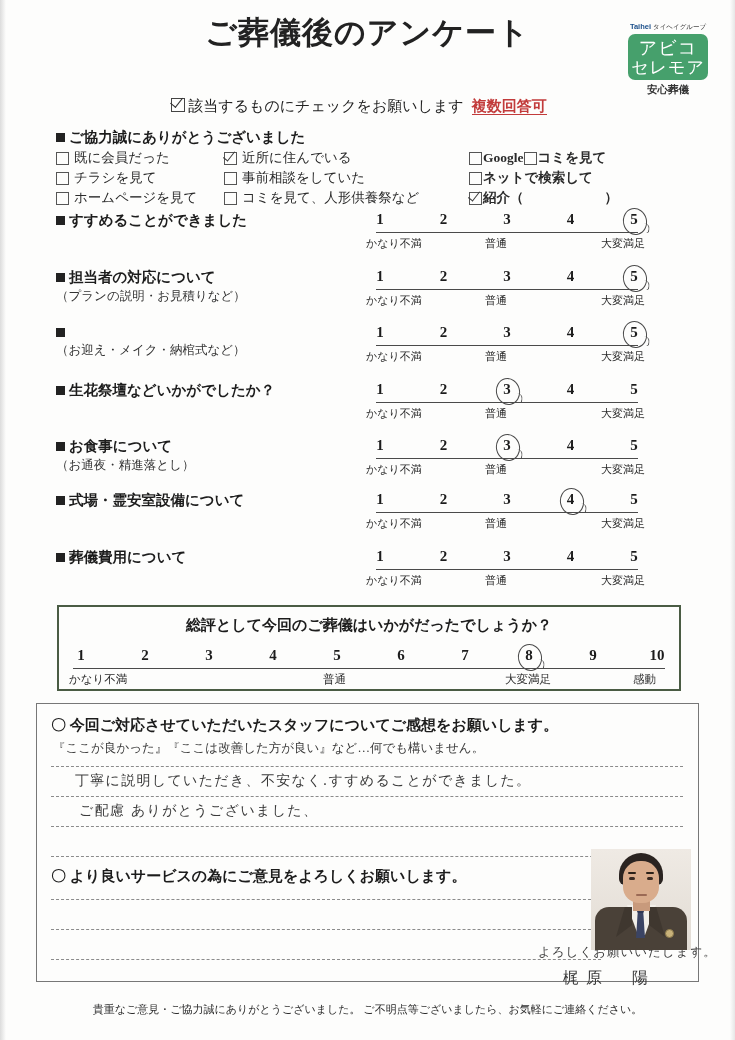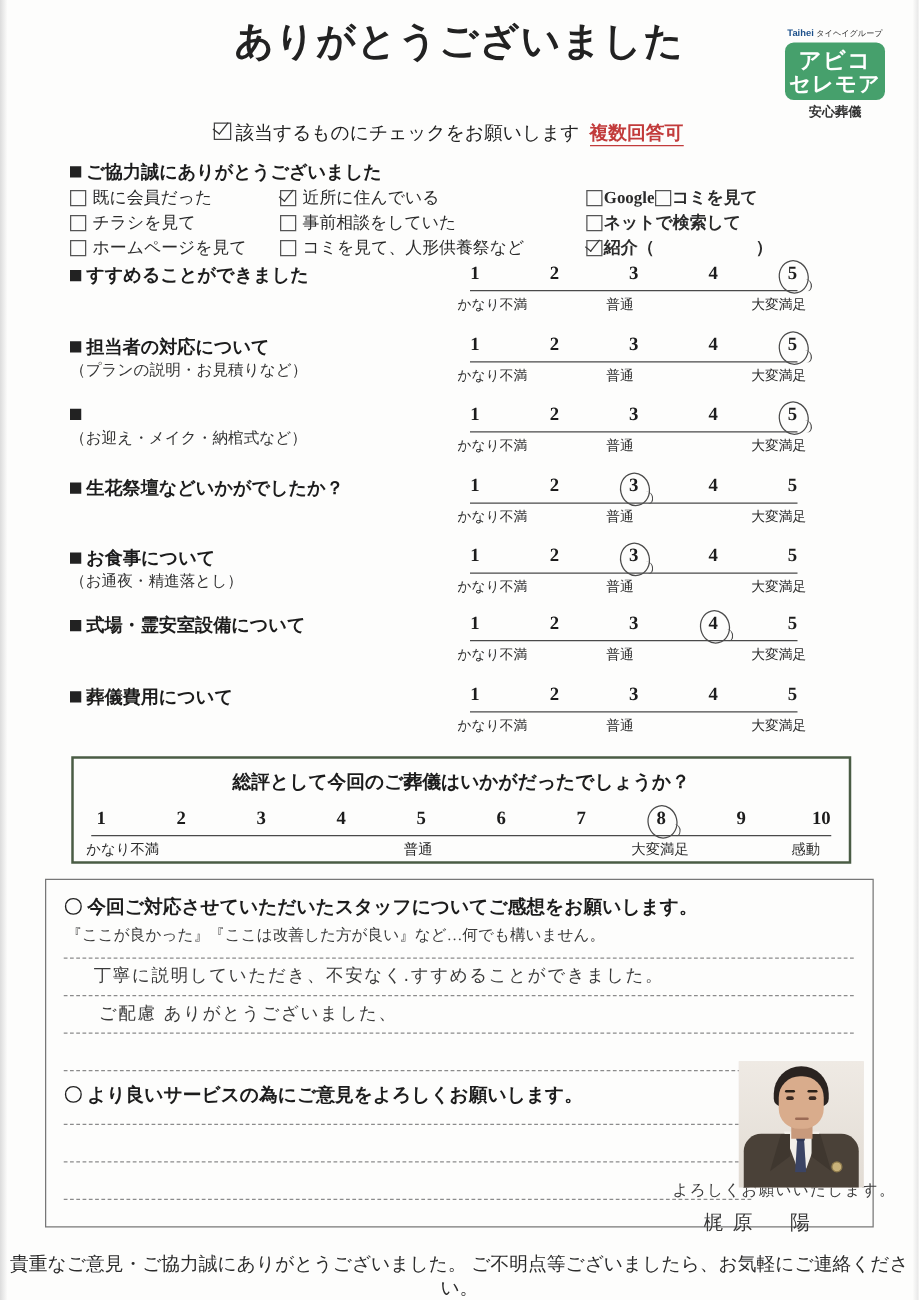"ありがとうございました" div.title { text: ありがとうございました -> ご葬儀後のアンケート }
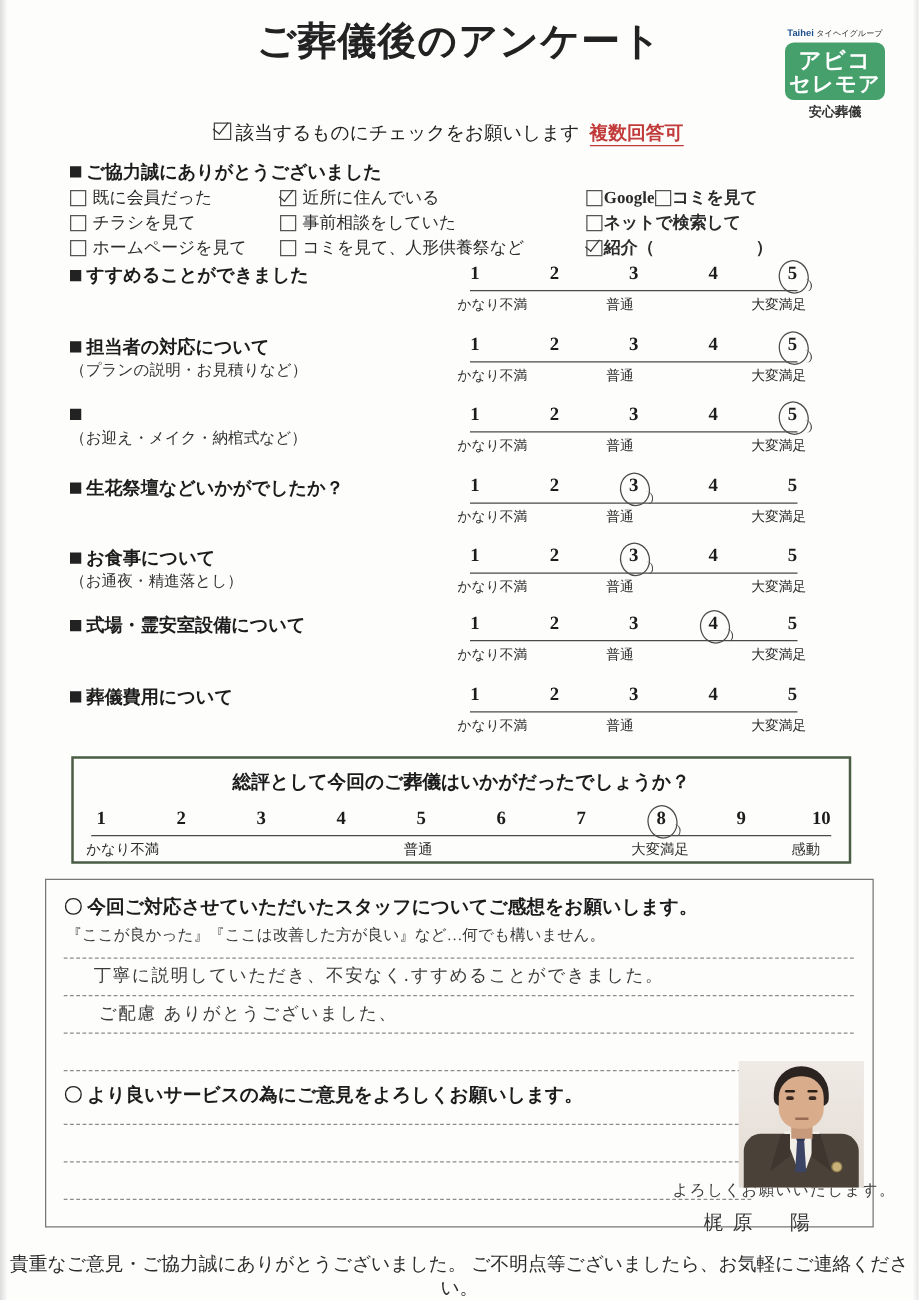"アビコ" .logo-box span { font-weight: 700 -> 400 }
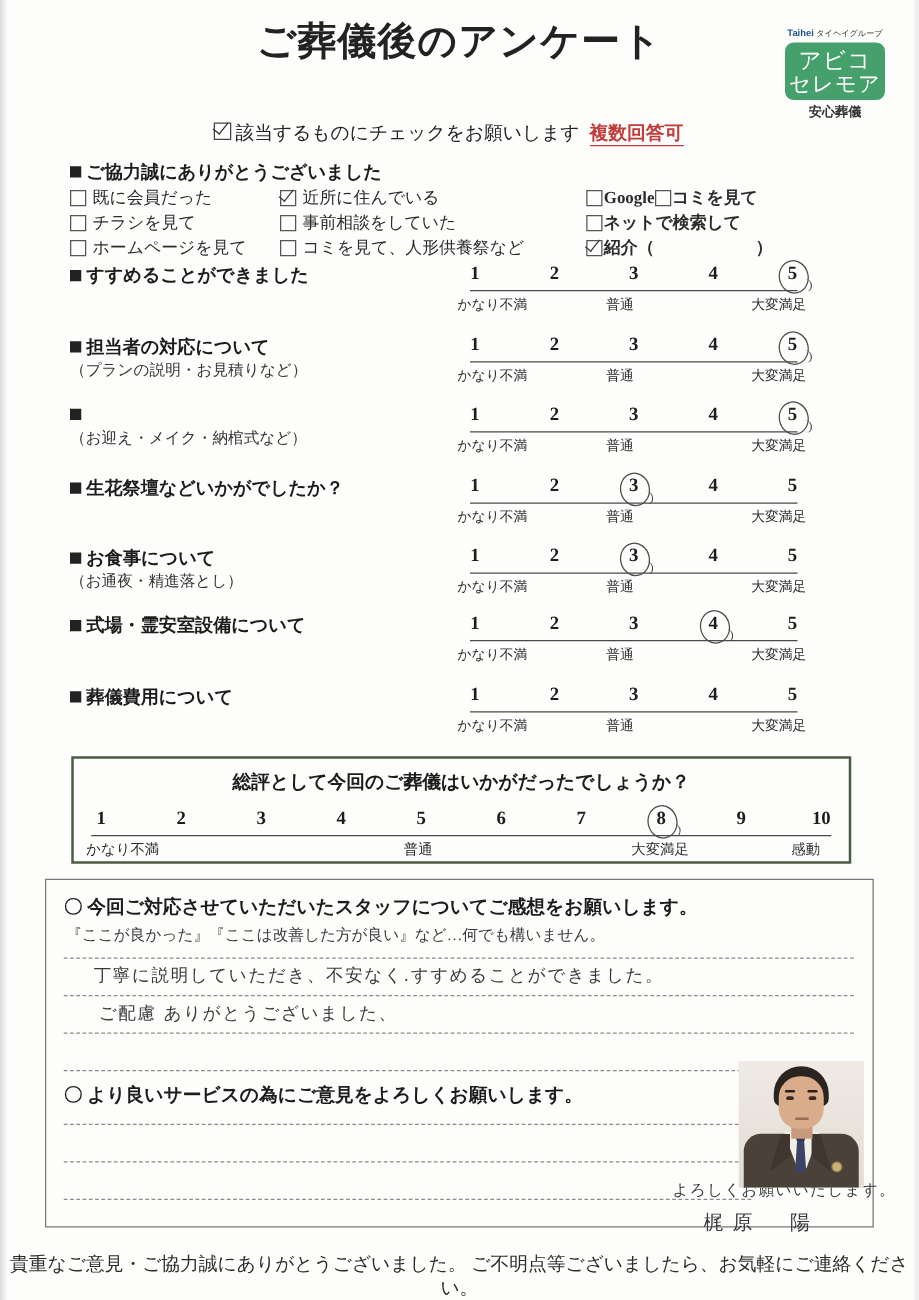"該当するものにチェックをお願いします 複数回答可" .checkline { font-family: Liberation Mono, monospace -> none }
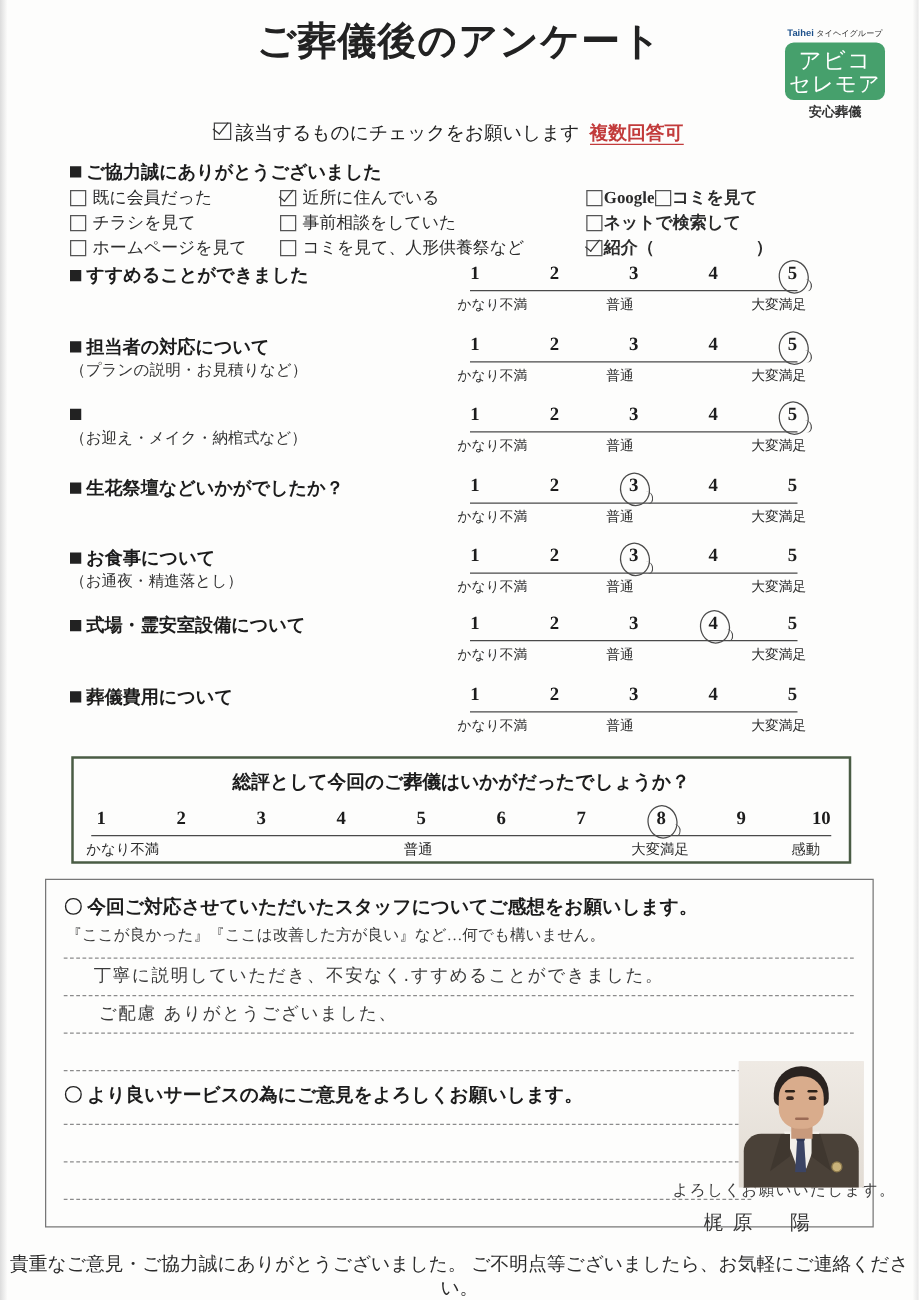"貴重なご意見・ご協力誠にありがとうございました。" .footer { font-size: 15px -> 11px }
